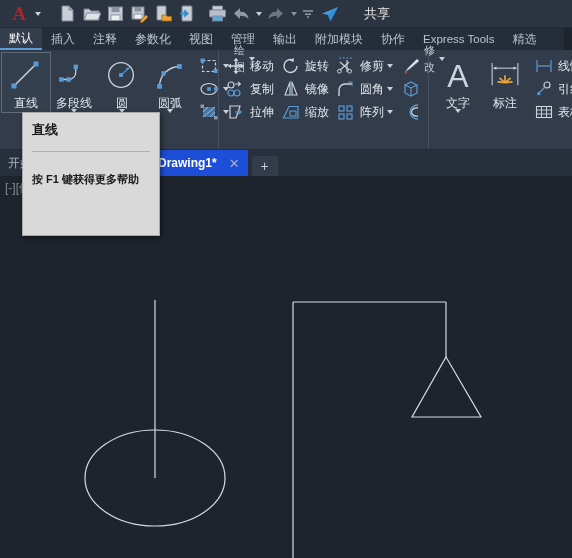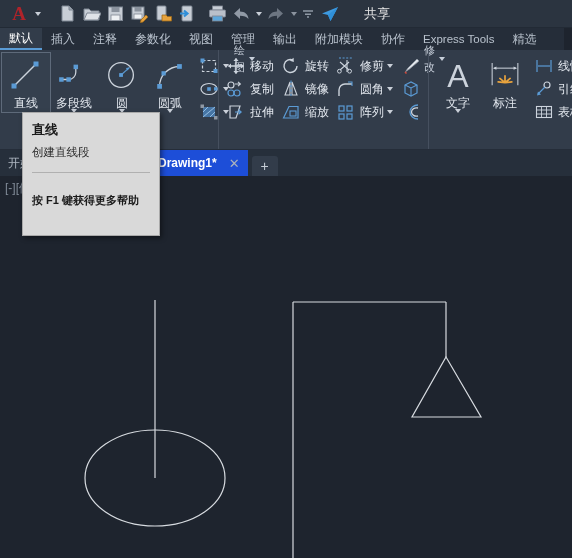"创建直线段" div.tt-desc { html: <div>创建直线段</div> -> none }
